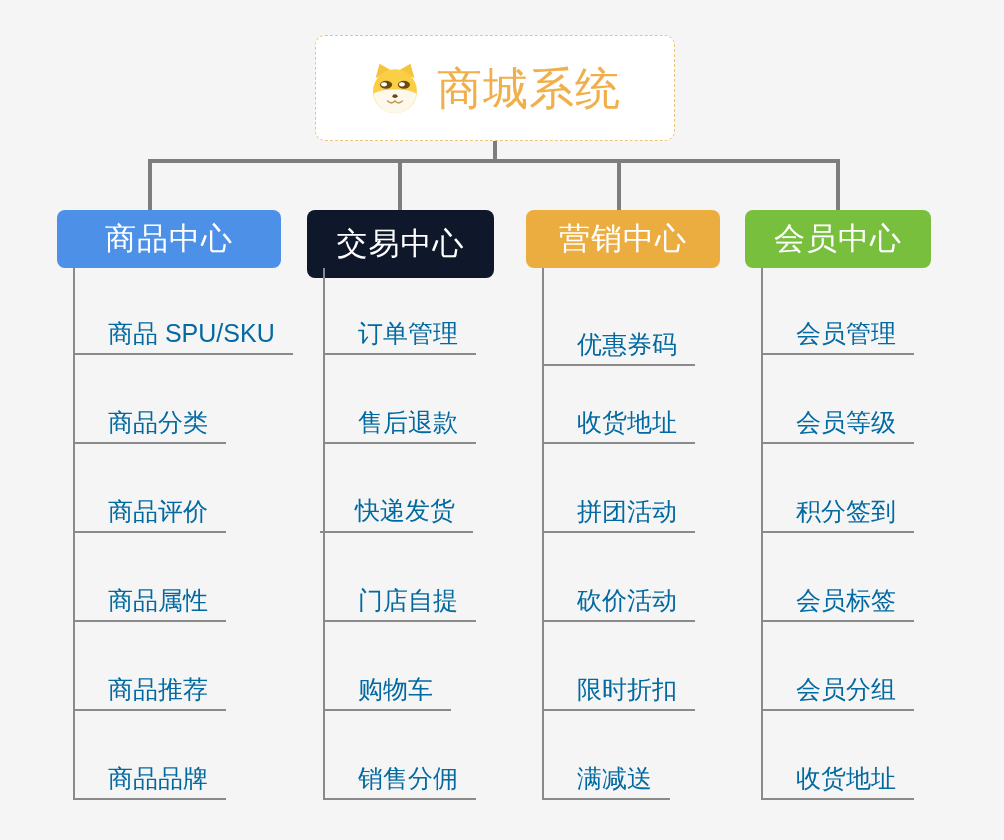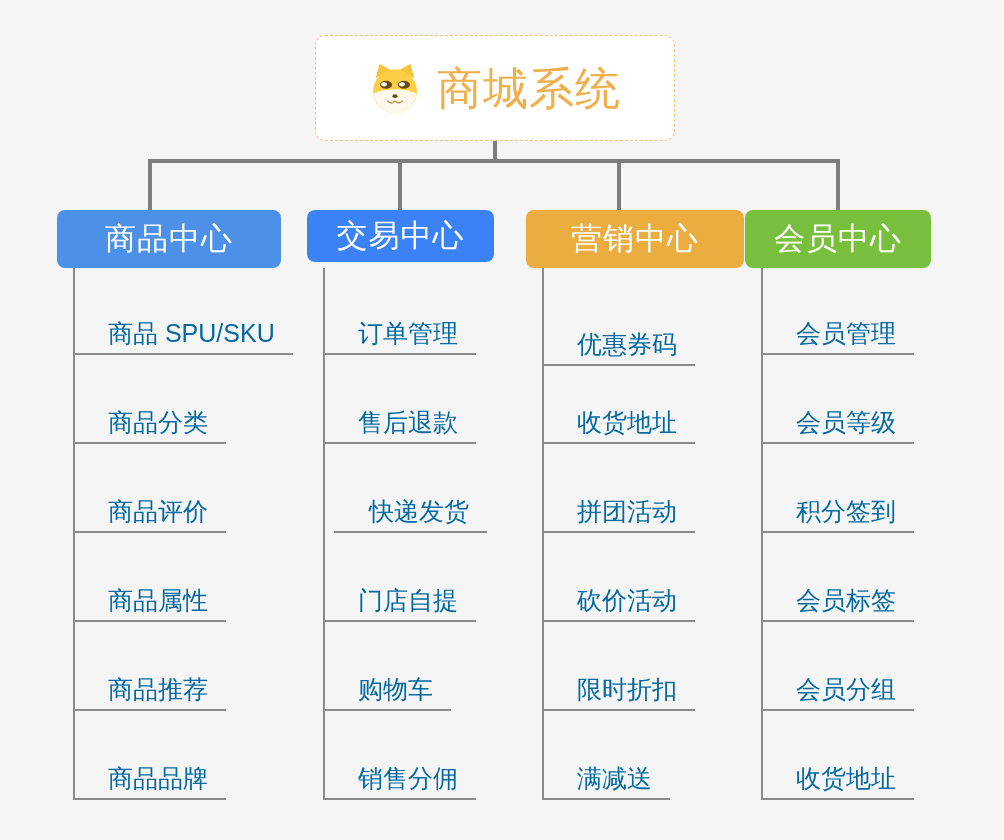"交易中心" div.branch-header { background: #3b82f6 -> #0f172a; height: 52px -> 68px }
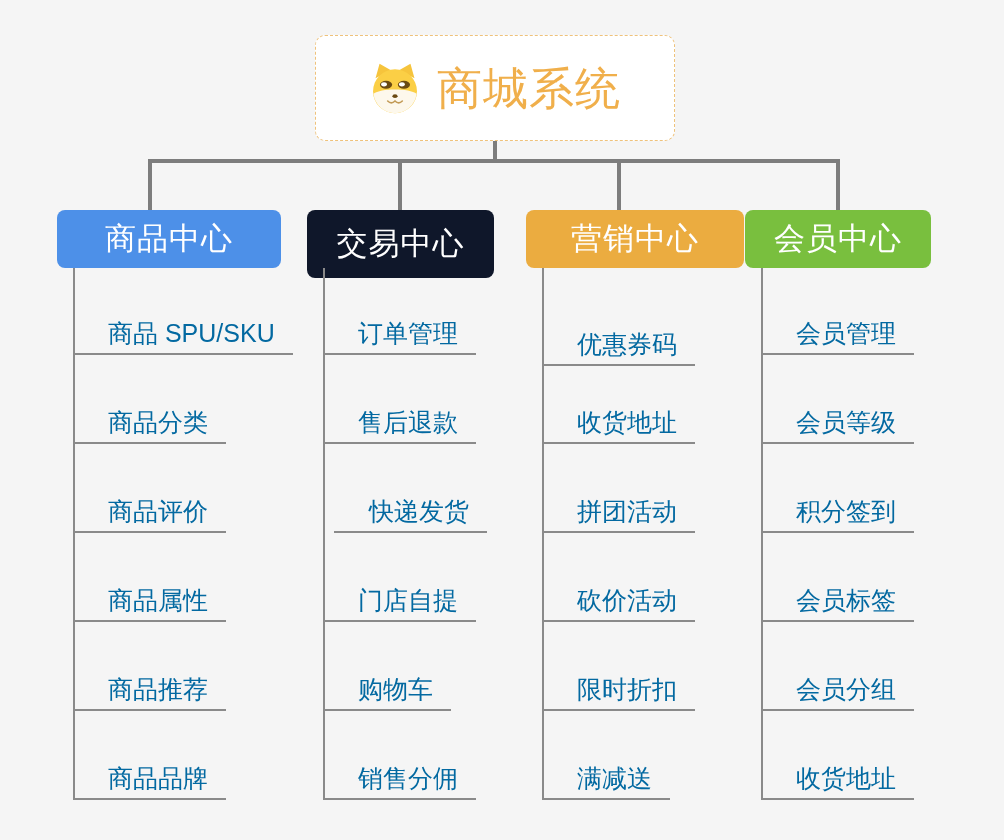"营销中心" div.branch-header { width: 218px -> 194px }
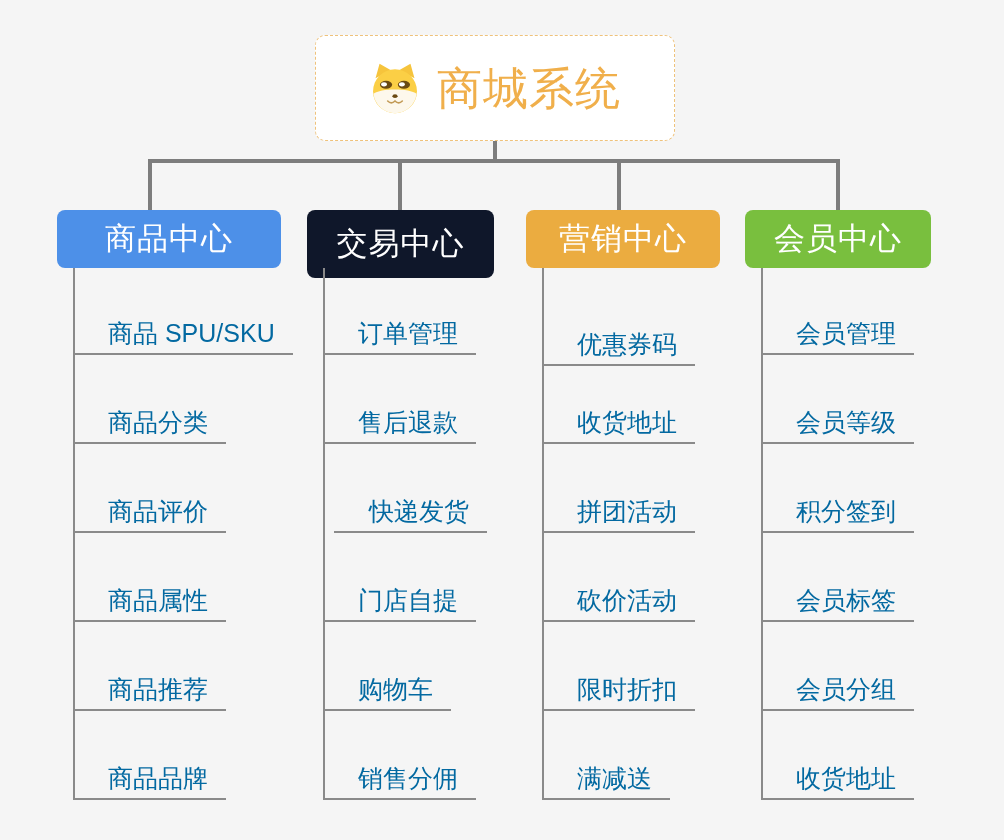"快递发货" div.child-item { font-family: none -> Liberation Serif, serif; left: 334px -> 320px }
